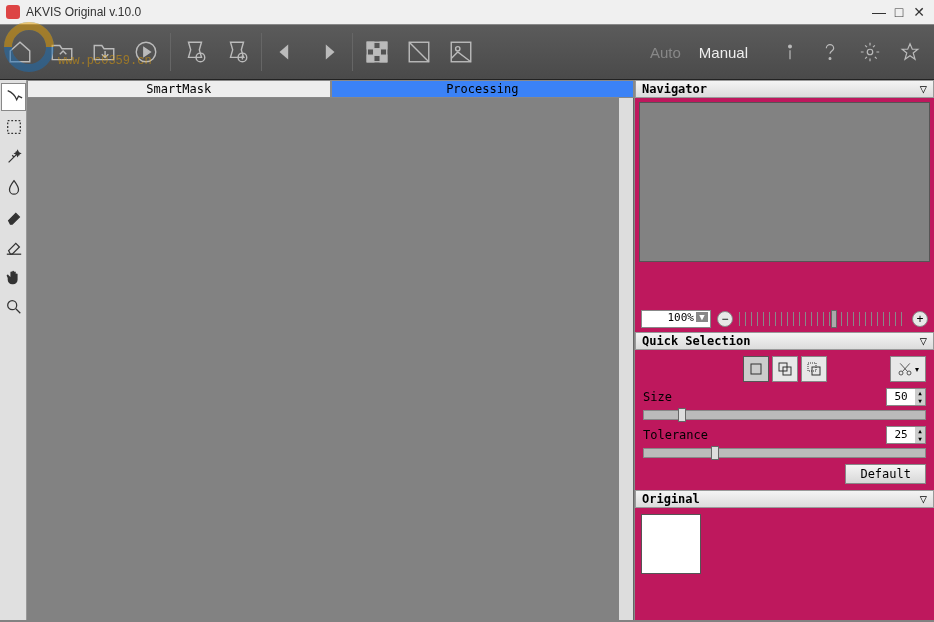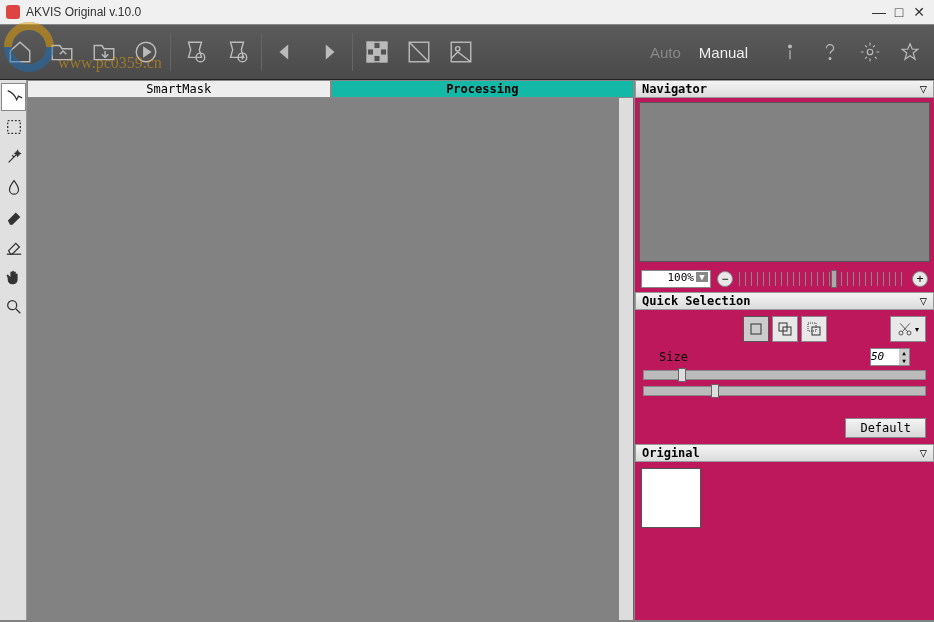"www.pc0359.cn" .watermark .txt2 { font-family: Liberation Serif, serif -> Liberation Mono, monospace; font-size: 16px -> 12px }
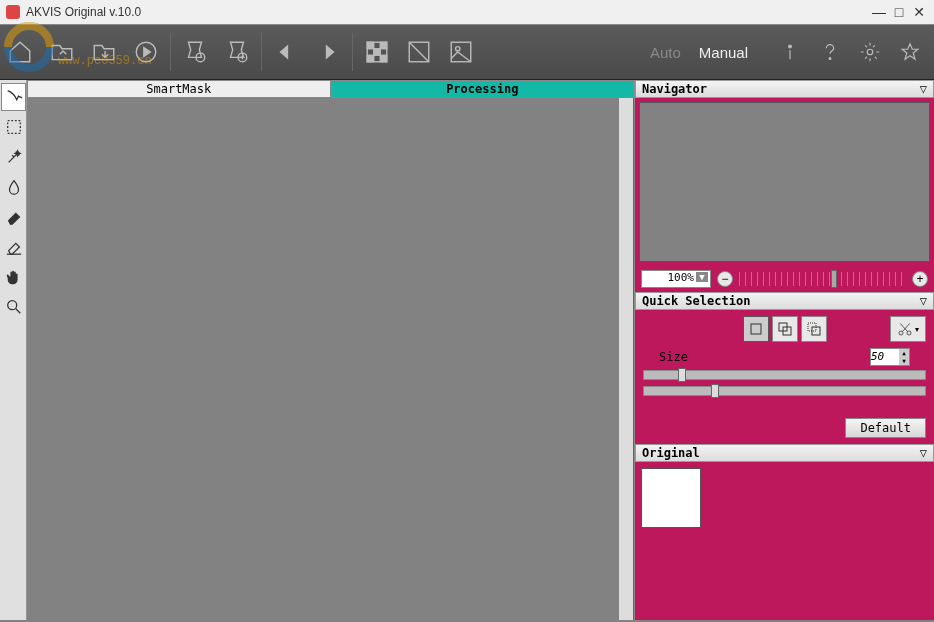"Processing" .canvas-tab.active { background: #14b8a6 -> #3b82f6; font-weight: bold -> normal }
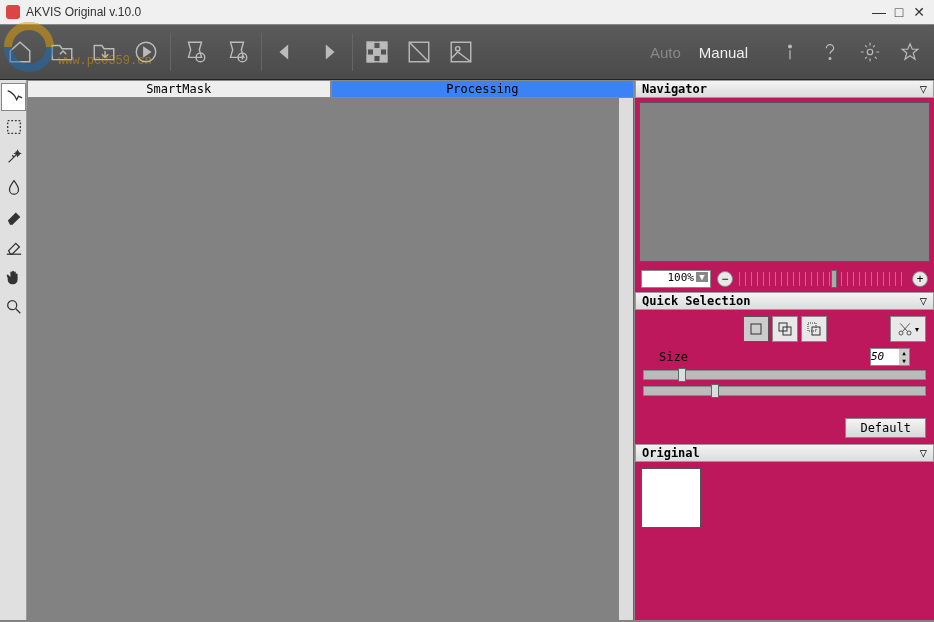"100%" .zoom-row { margin-top: none -> 40px }
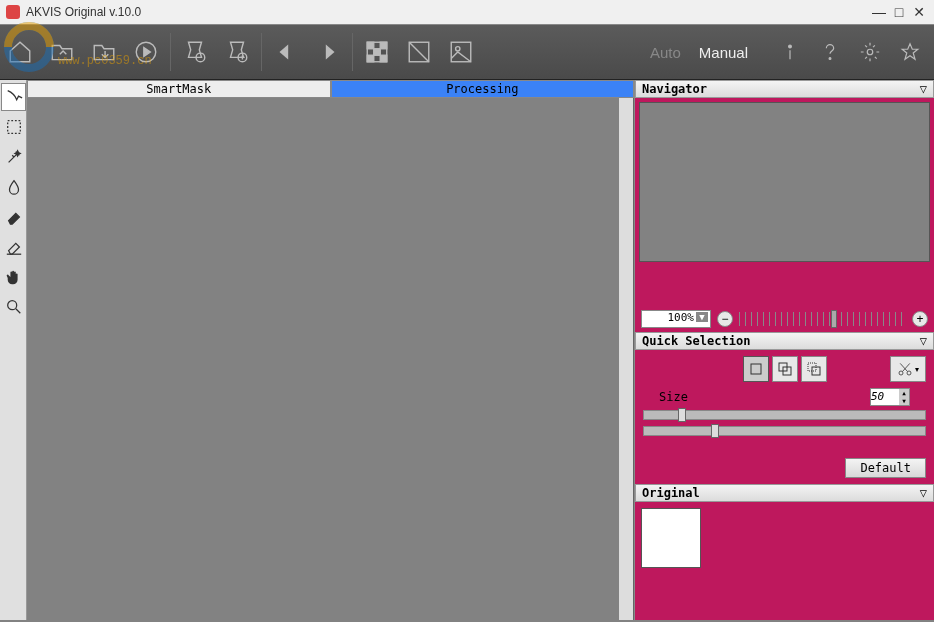"Size" .qs-row { margin: 4px 16px -> 4px 0 }
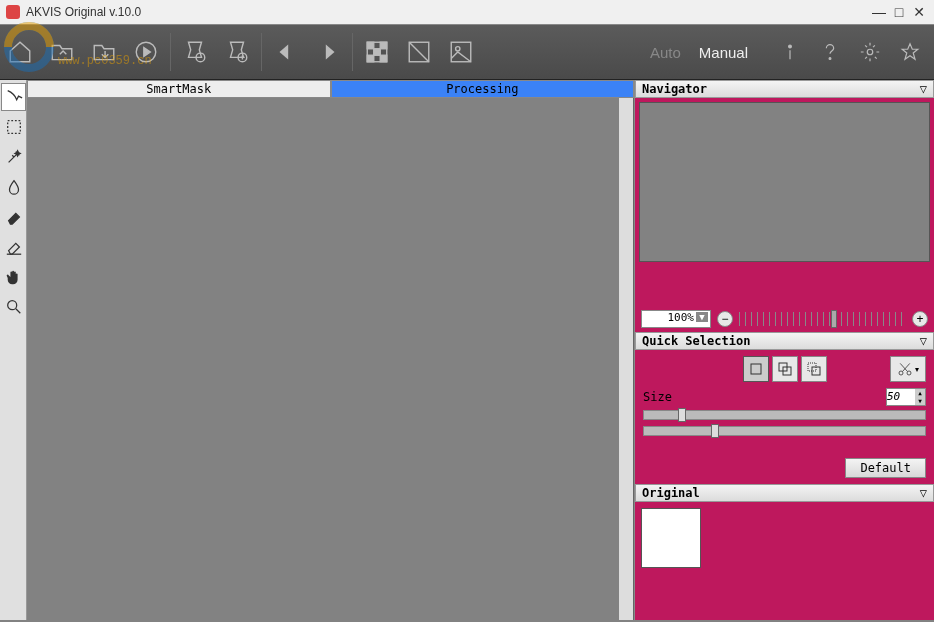"50" .qs-spin .val { font-style: italic -> none; text-align: none -> center }
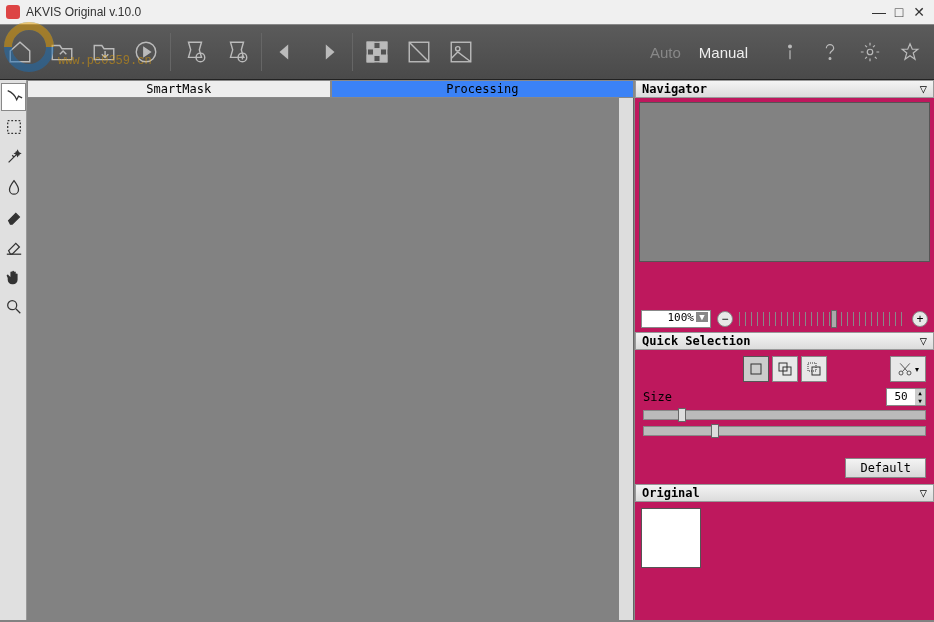"Tolerance" div.qs-row { html: none -> <div> <span>Tolerance</span> <div> <span>25</span> <div> <div>▲</div> <div>▼</div> </div> </div> </div> }
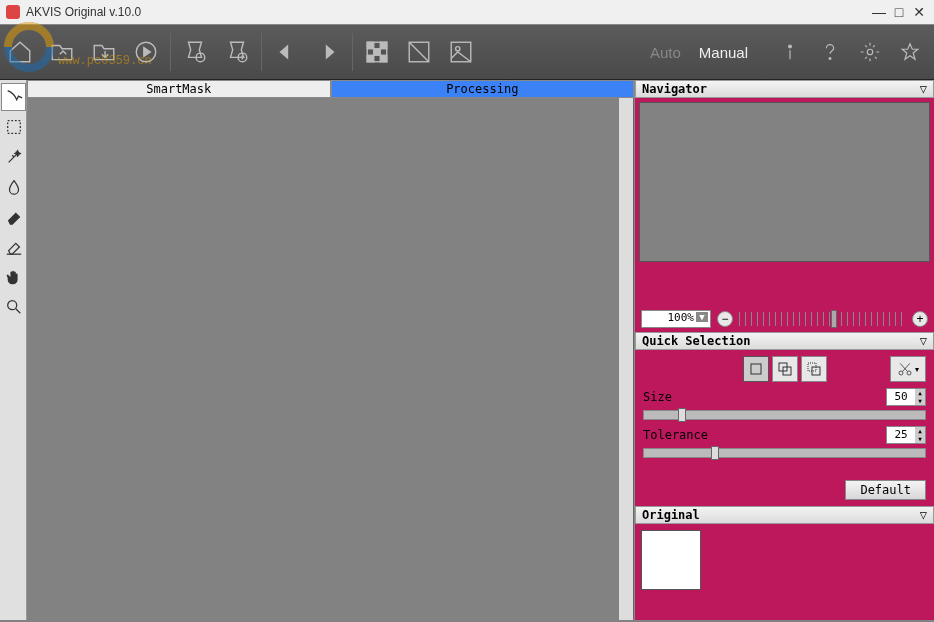"Default" .default-btn { margin-top: 16px -> none }
